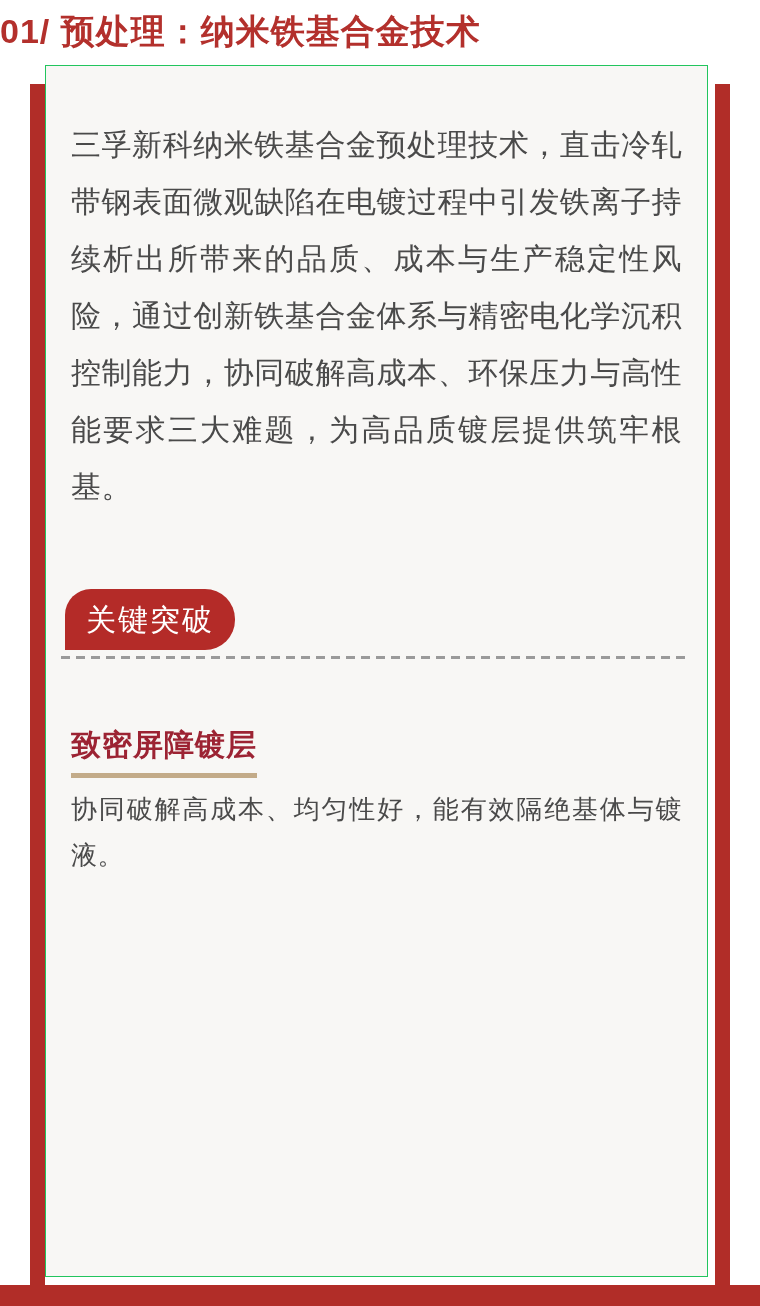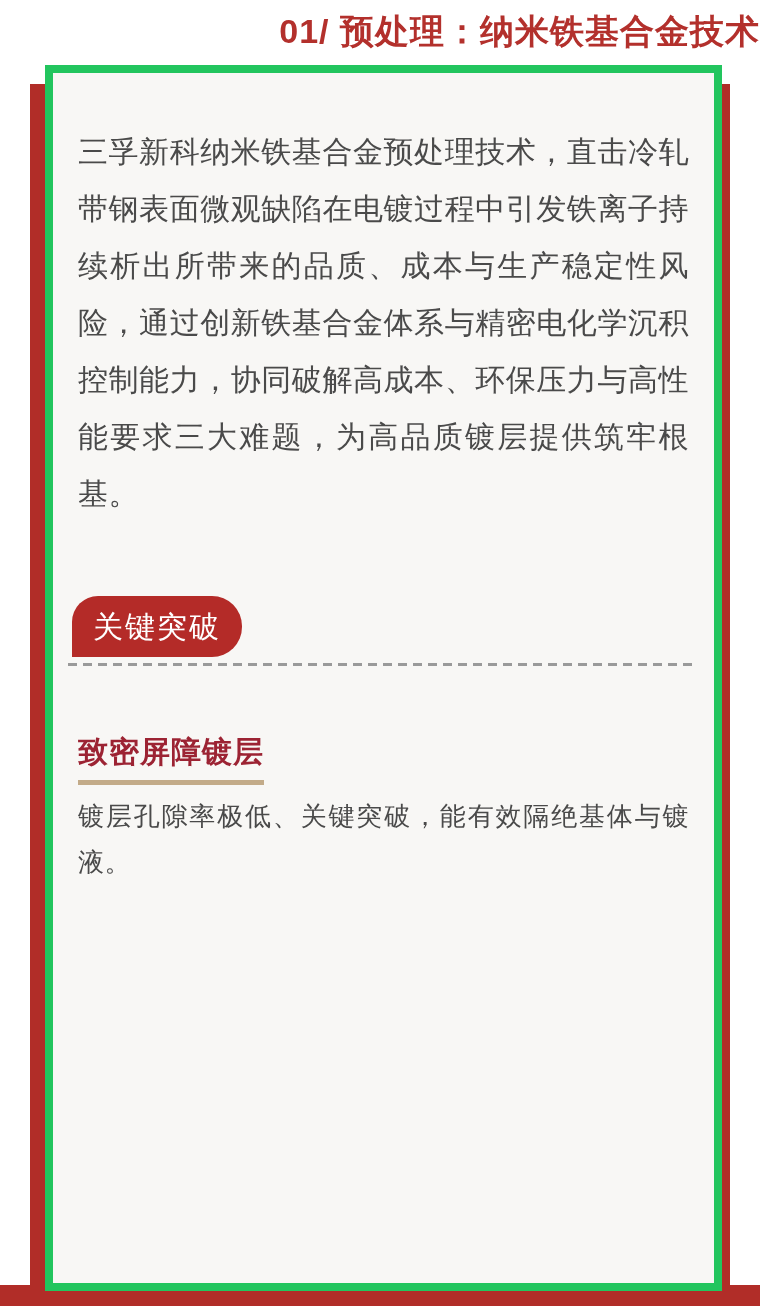"01/ 预处理：纳米铁基合金技术" .page-title { text-align: right -> left }
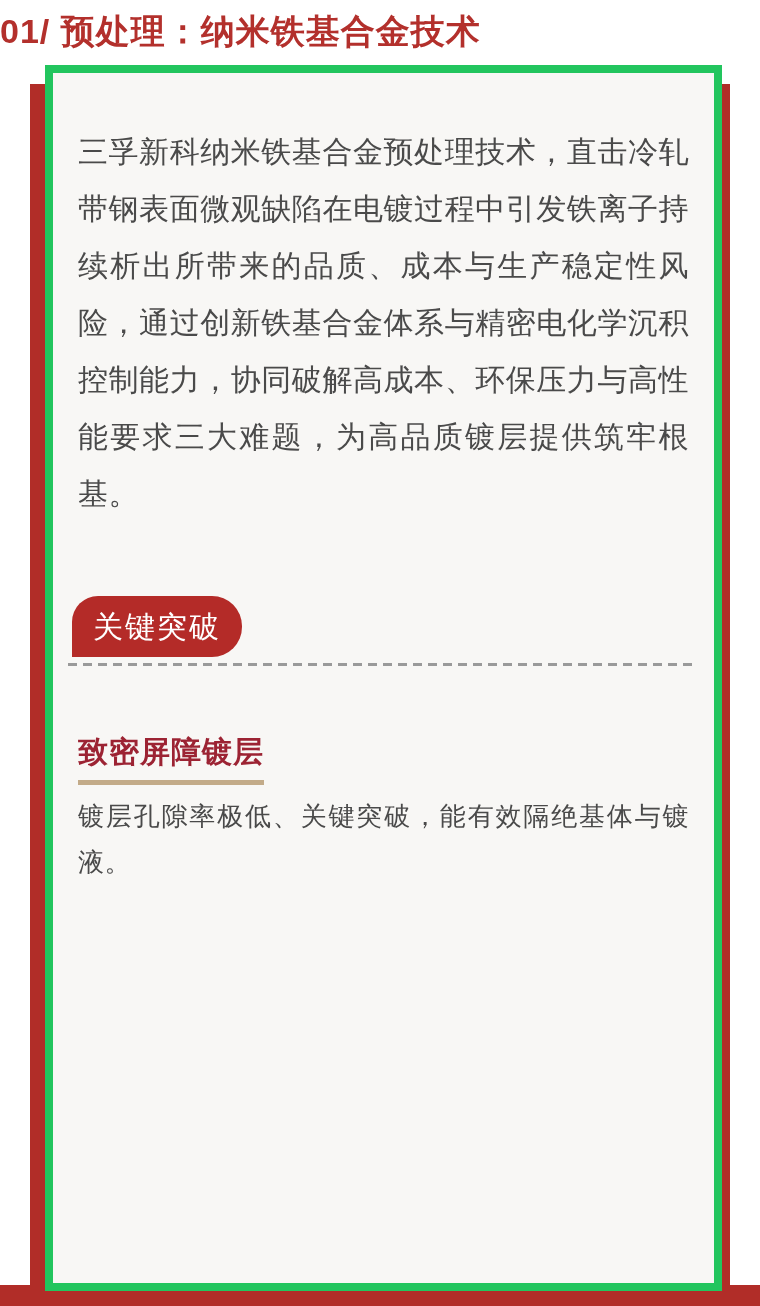"三孚新科纳米铁基合金预处理技术，直击冷轧带钢表面微观缺陷在电镀过程中引发铁离子持" .panel { border: 8px solid #22c55e -> 1px solid #22c55e }
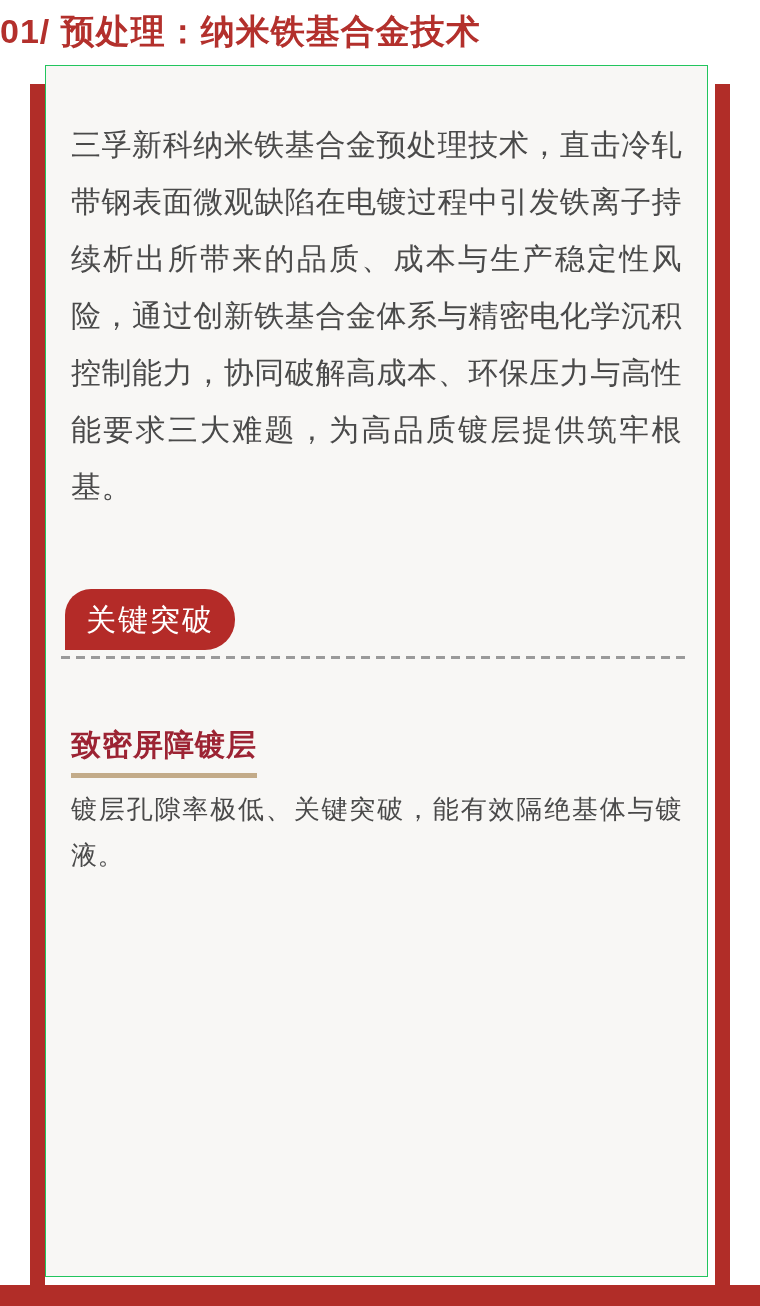"镀层孔隙率极低、关键突破，能有效隔绝基体与镀液。" p.section-body { text: 镀层孔隙率极低、关键突破 -> 协同破解高成本、均匀性好 }
